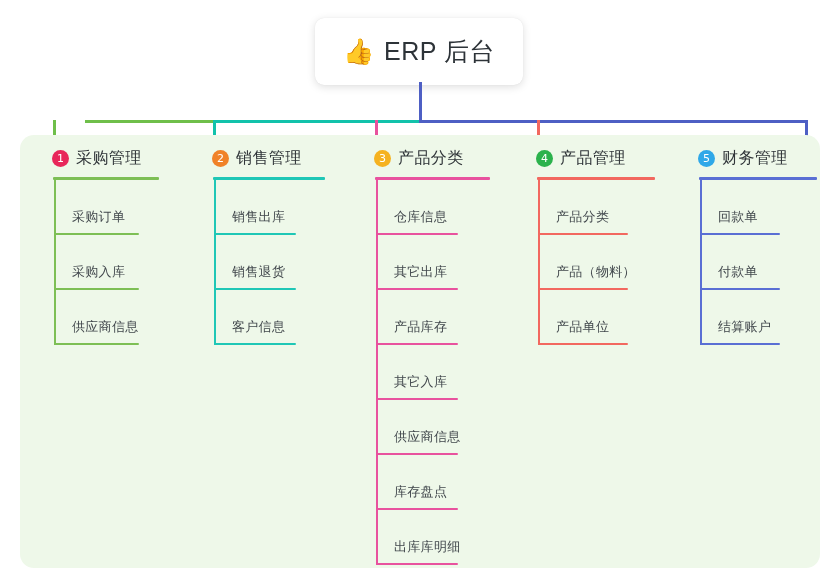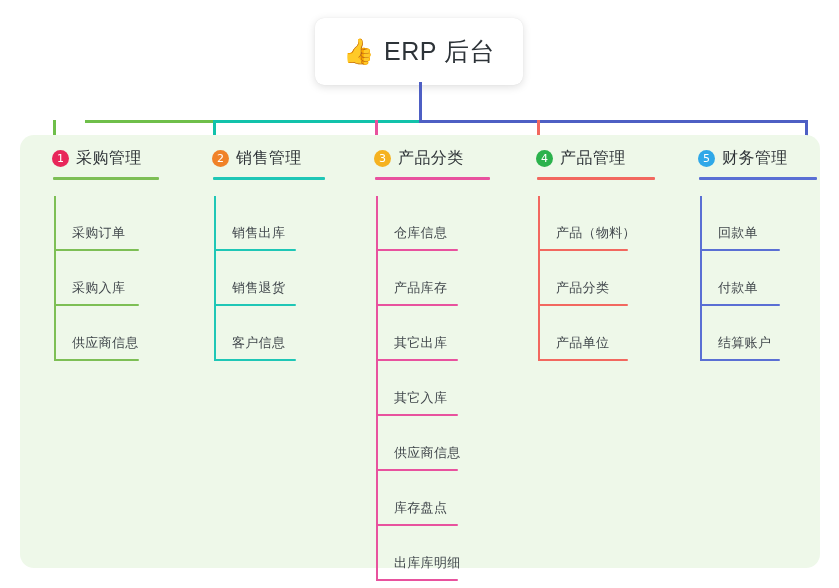"采购订单" .items { margin-top: 16px -> 0 }
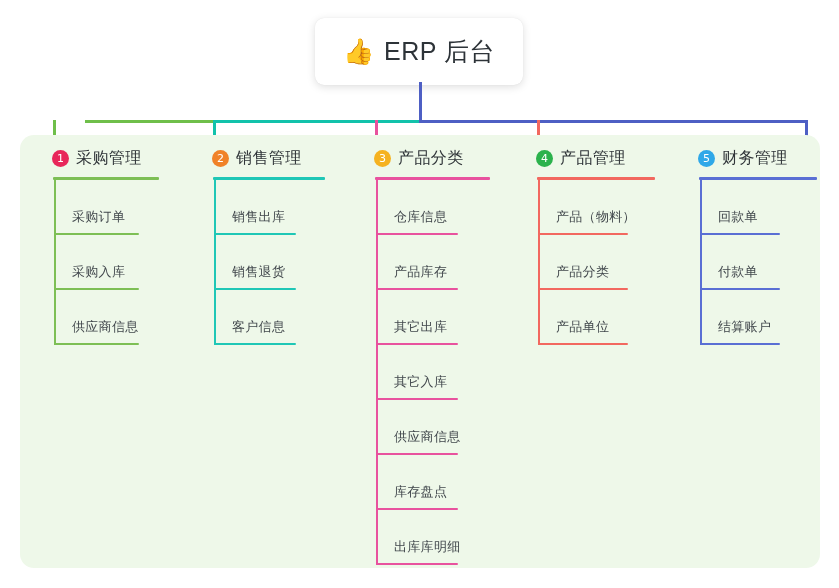"产品（物料）" div.item { order: before "产品分类" -> after "产品分类" }
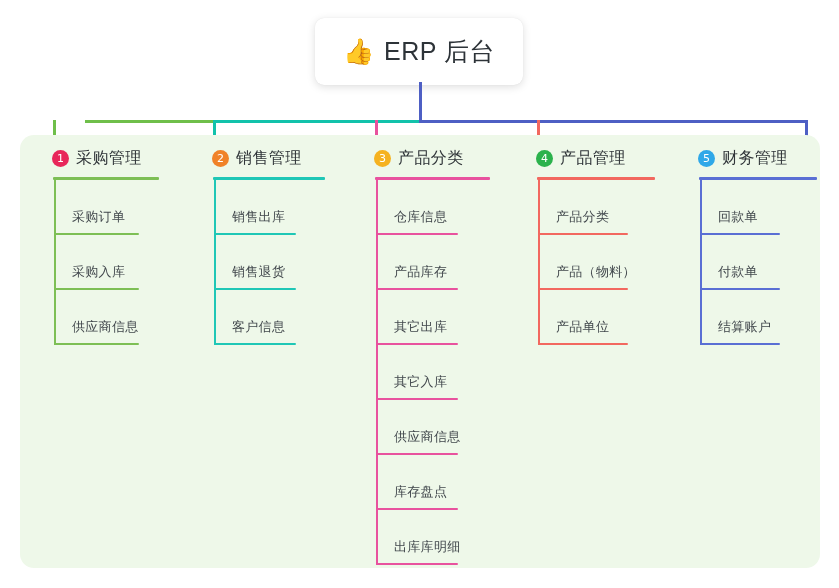"产品库存" div.item { order: before "其它出库" -> after "其它出库" }
